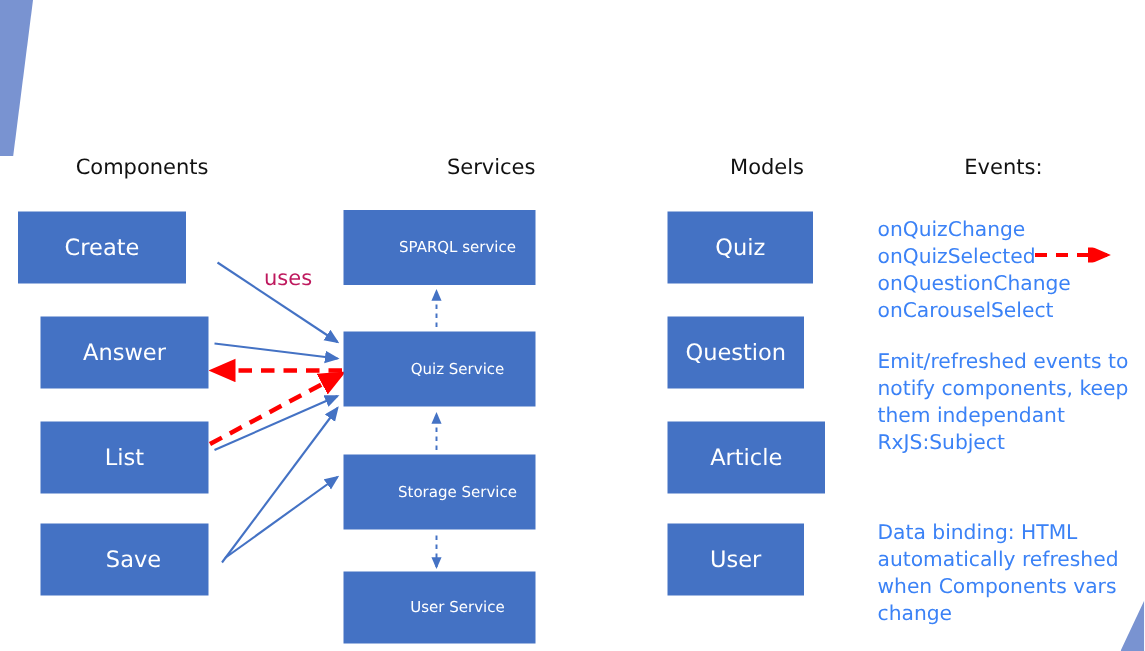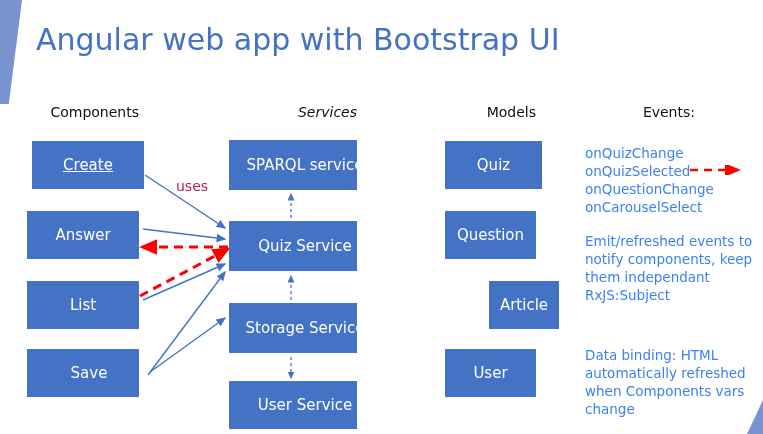"Angular web app with Bootstrap" div.slide-title { html: <div>Angular web app with Bootstrap UI</div> -> none }
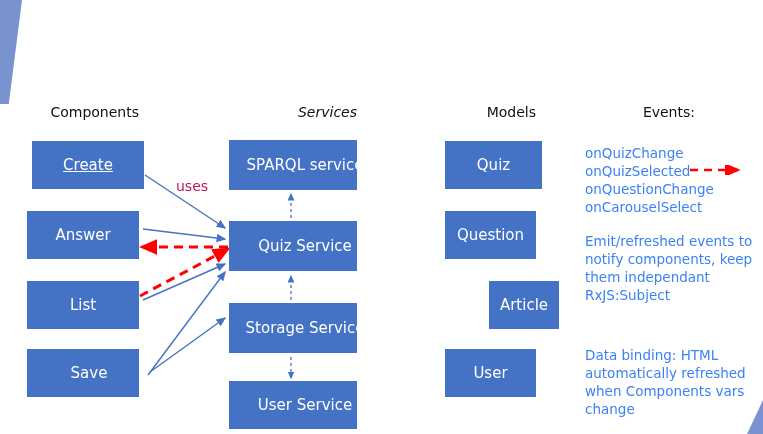"Services" #head-services { font-style: italic -> none }
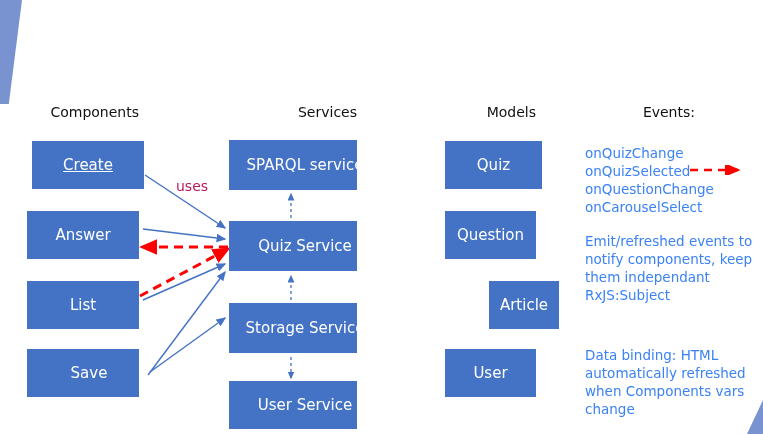"Create" #node-create { left: 32px -> 12px; text-decoration: underline -> none }
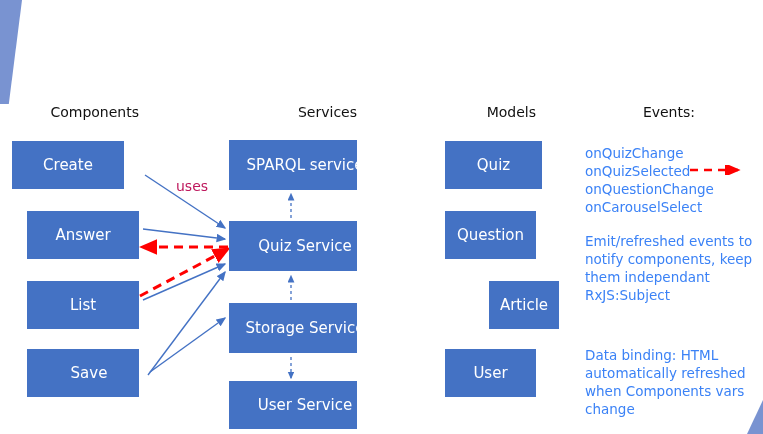"SPARQL service" .node.svc { font-size: 15px -> 10px }
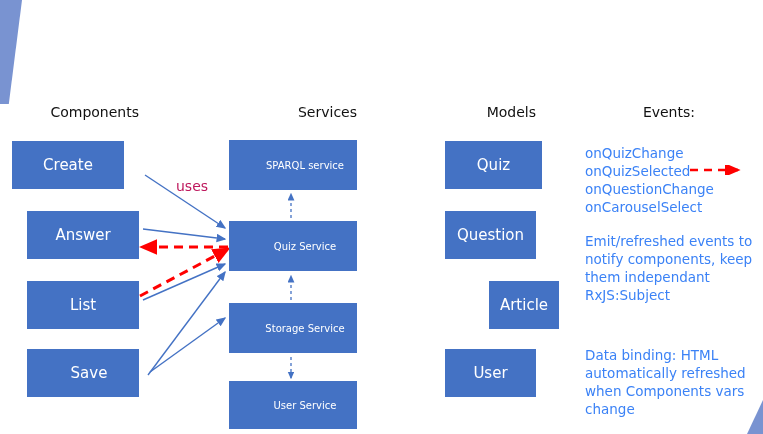"Article" #node-article { margin-left: 44px -> none; width: 70px -> 105px }
